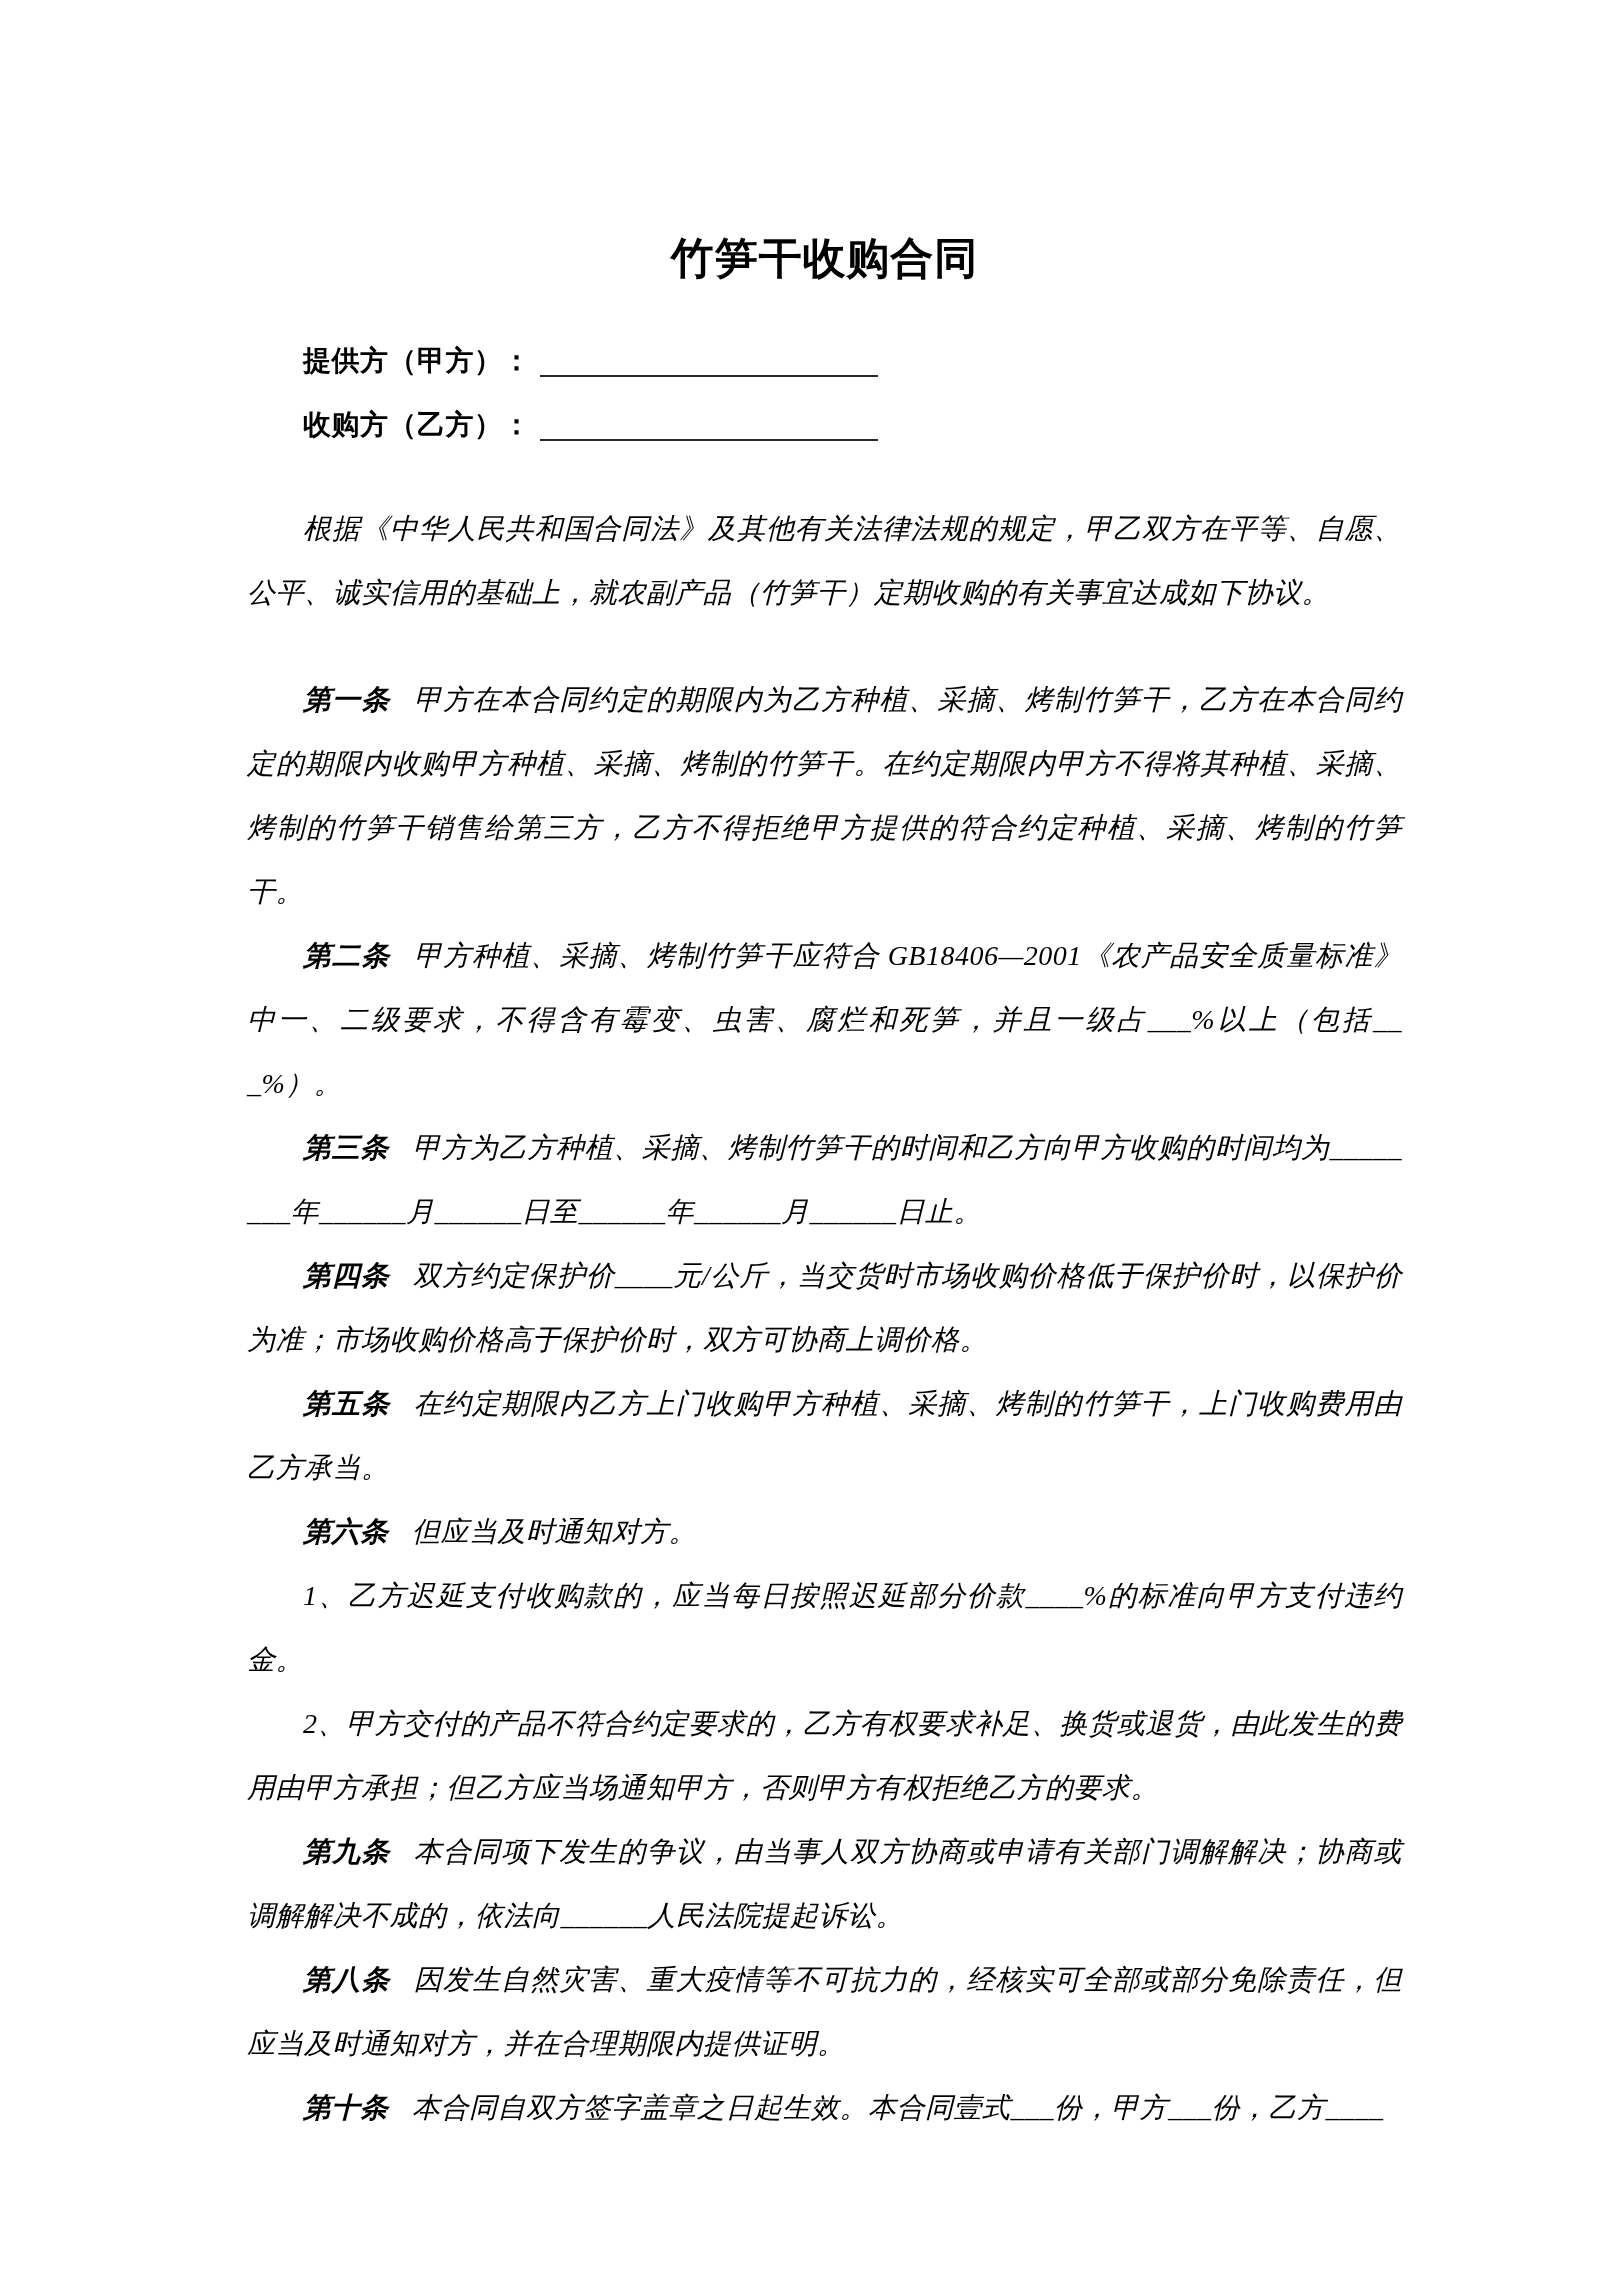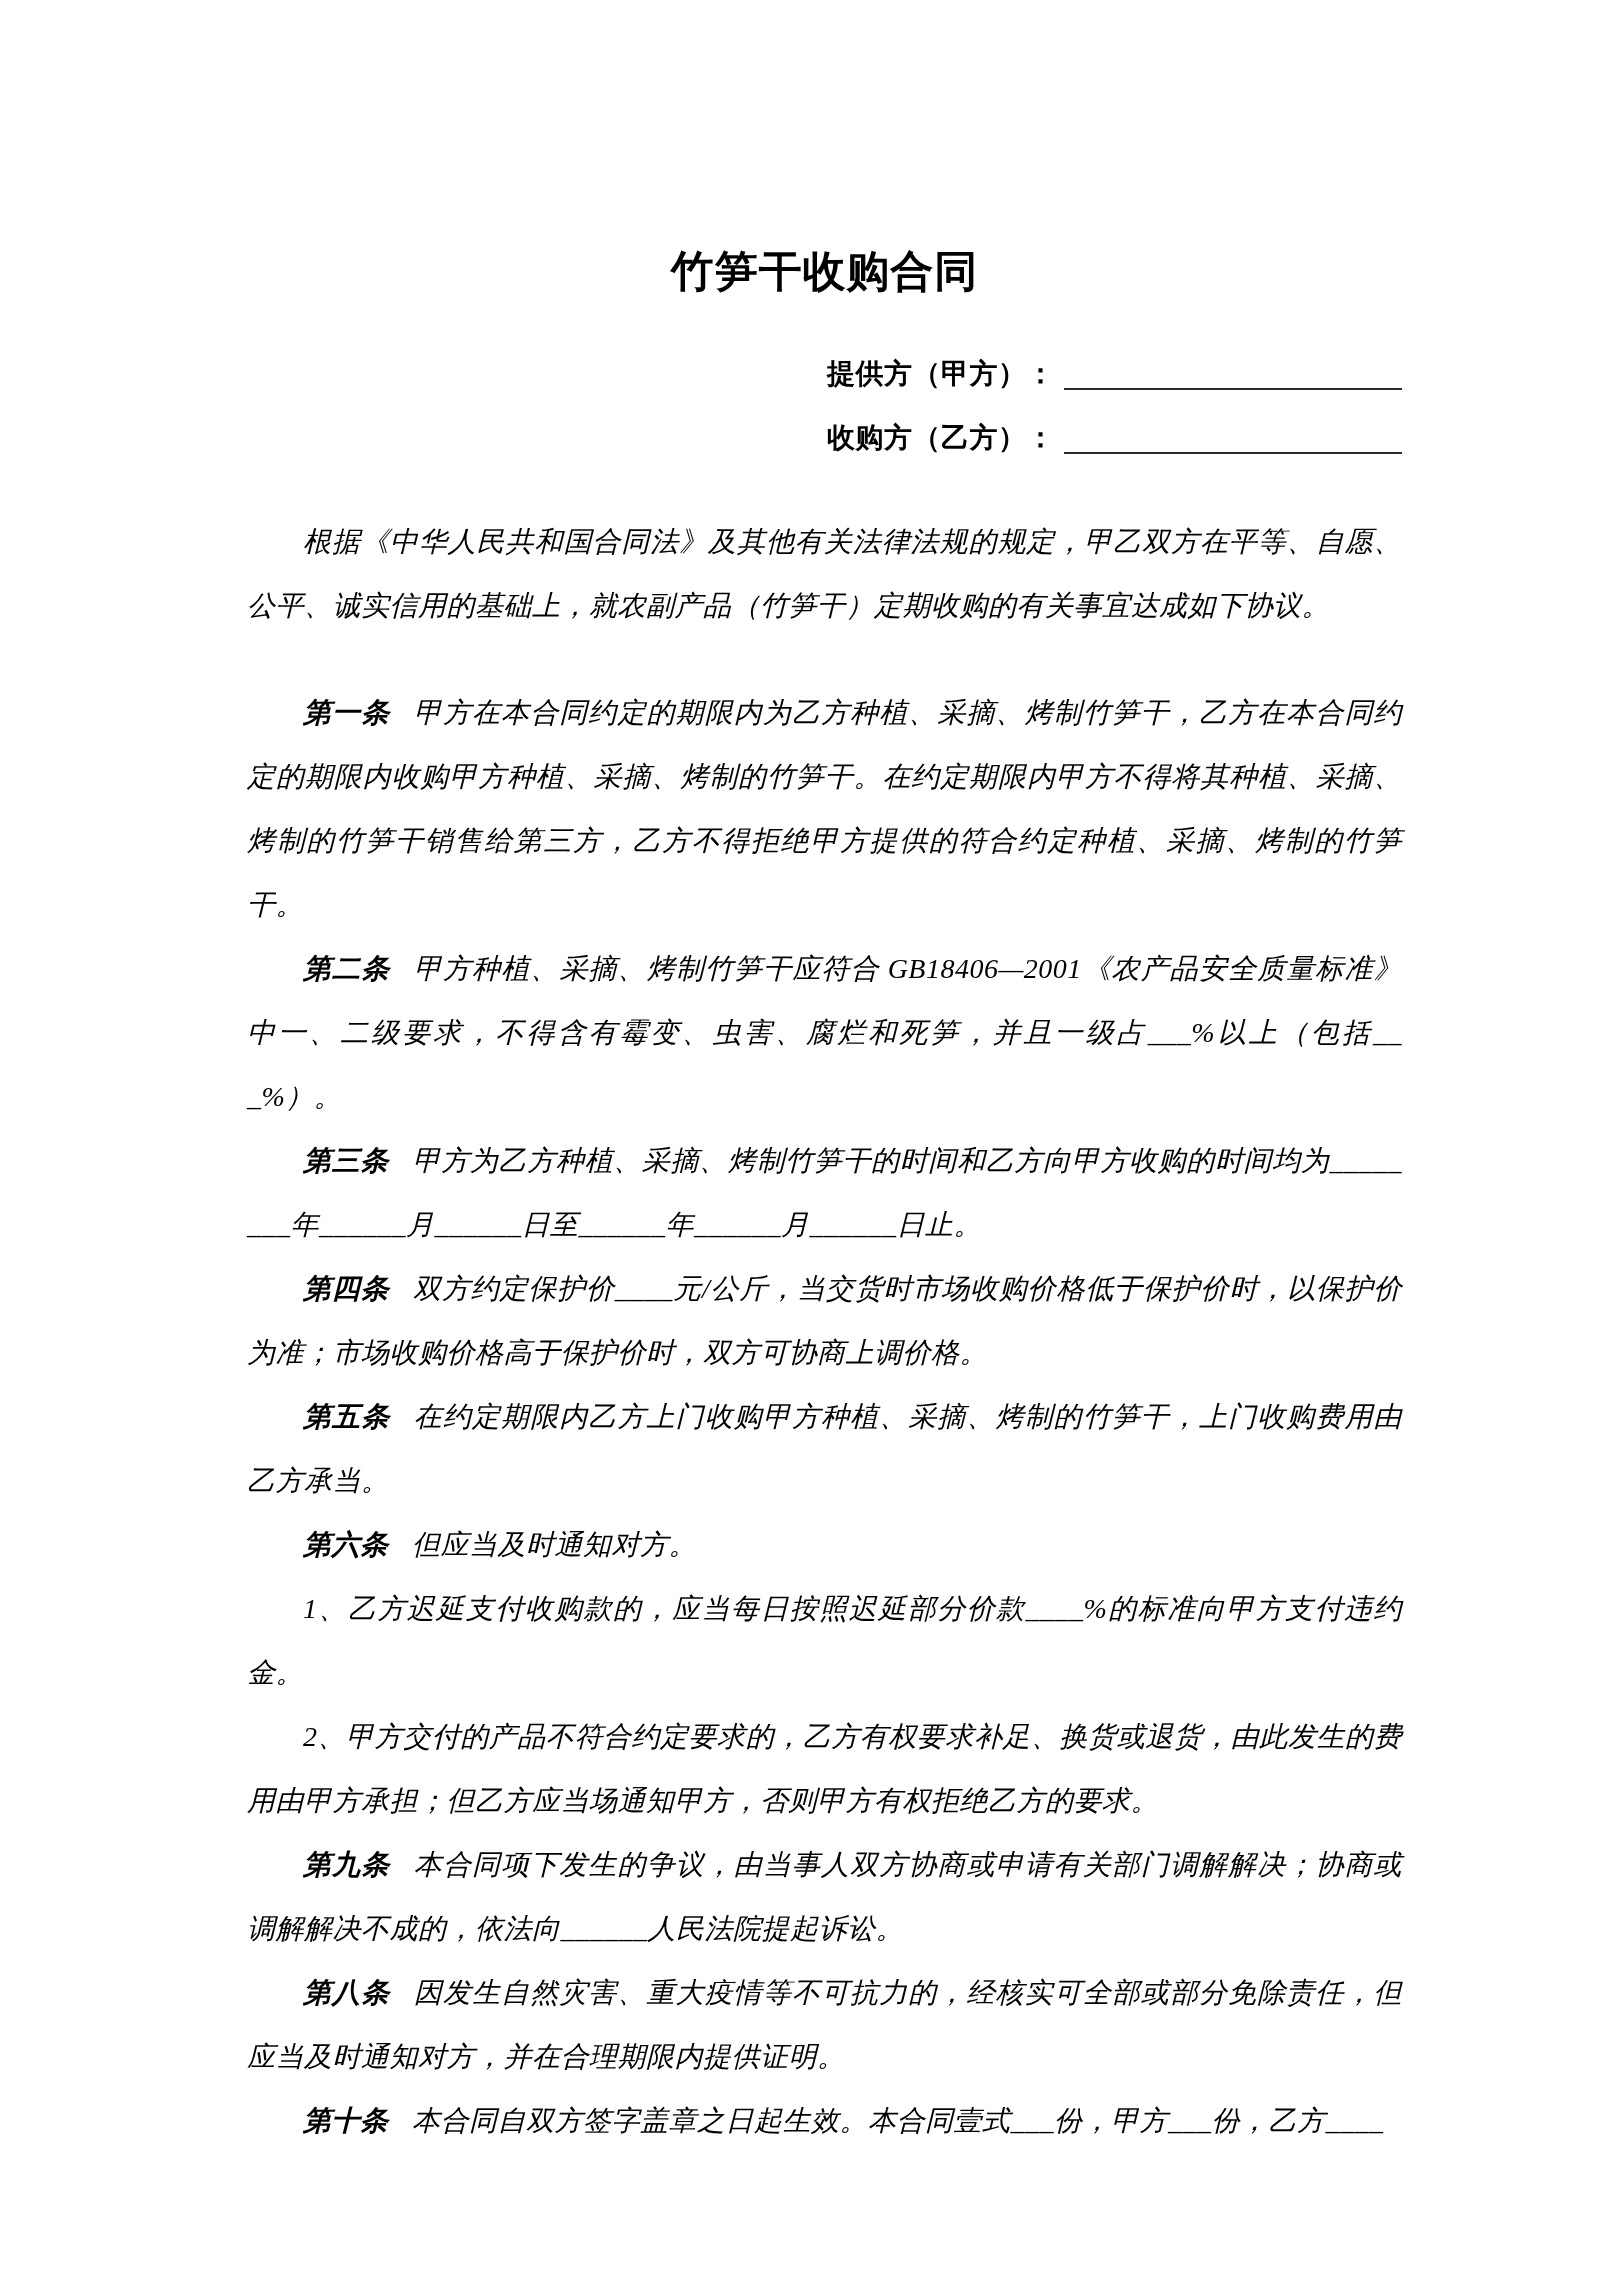"竹笋干收购合同" .page { padding: 13px 221px 0 247px -> 0 221px 0 247px }
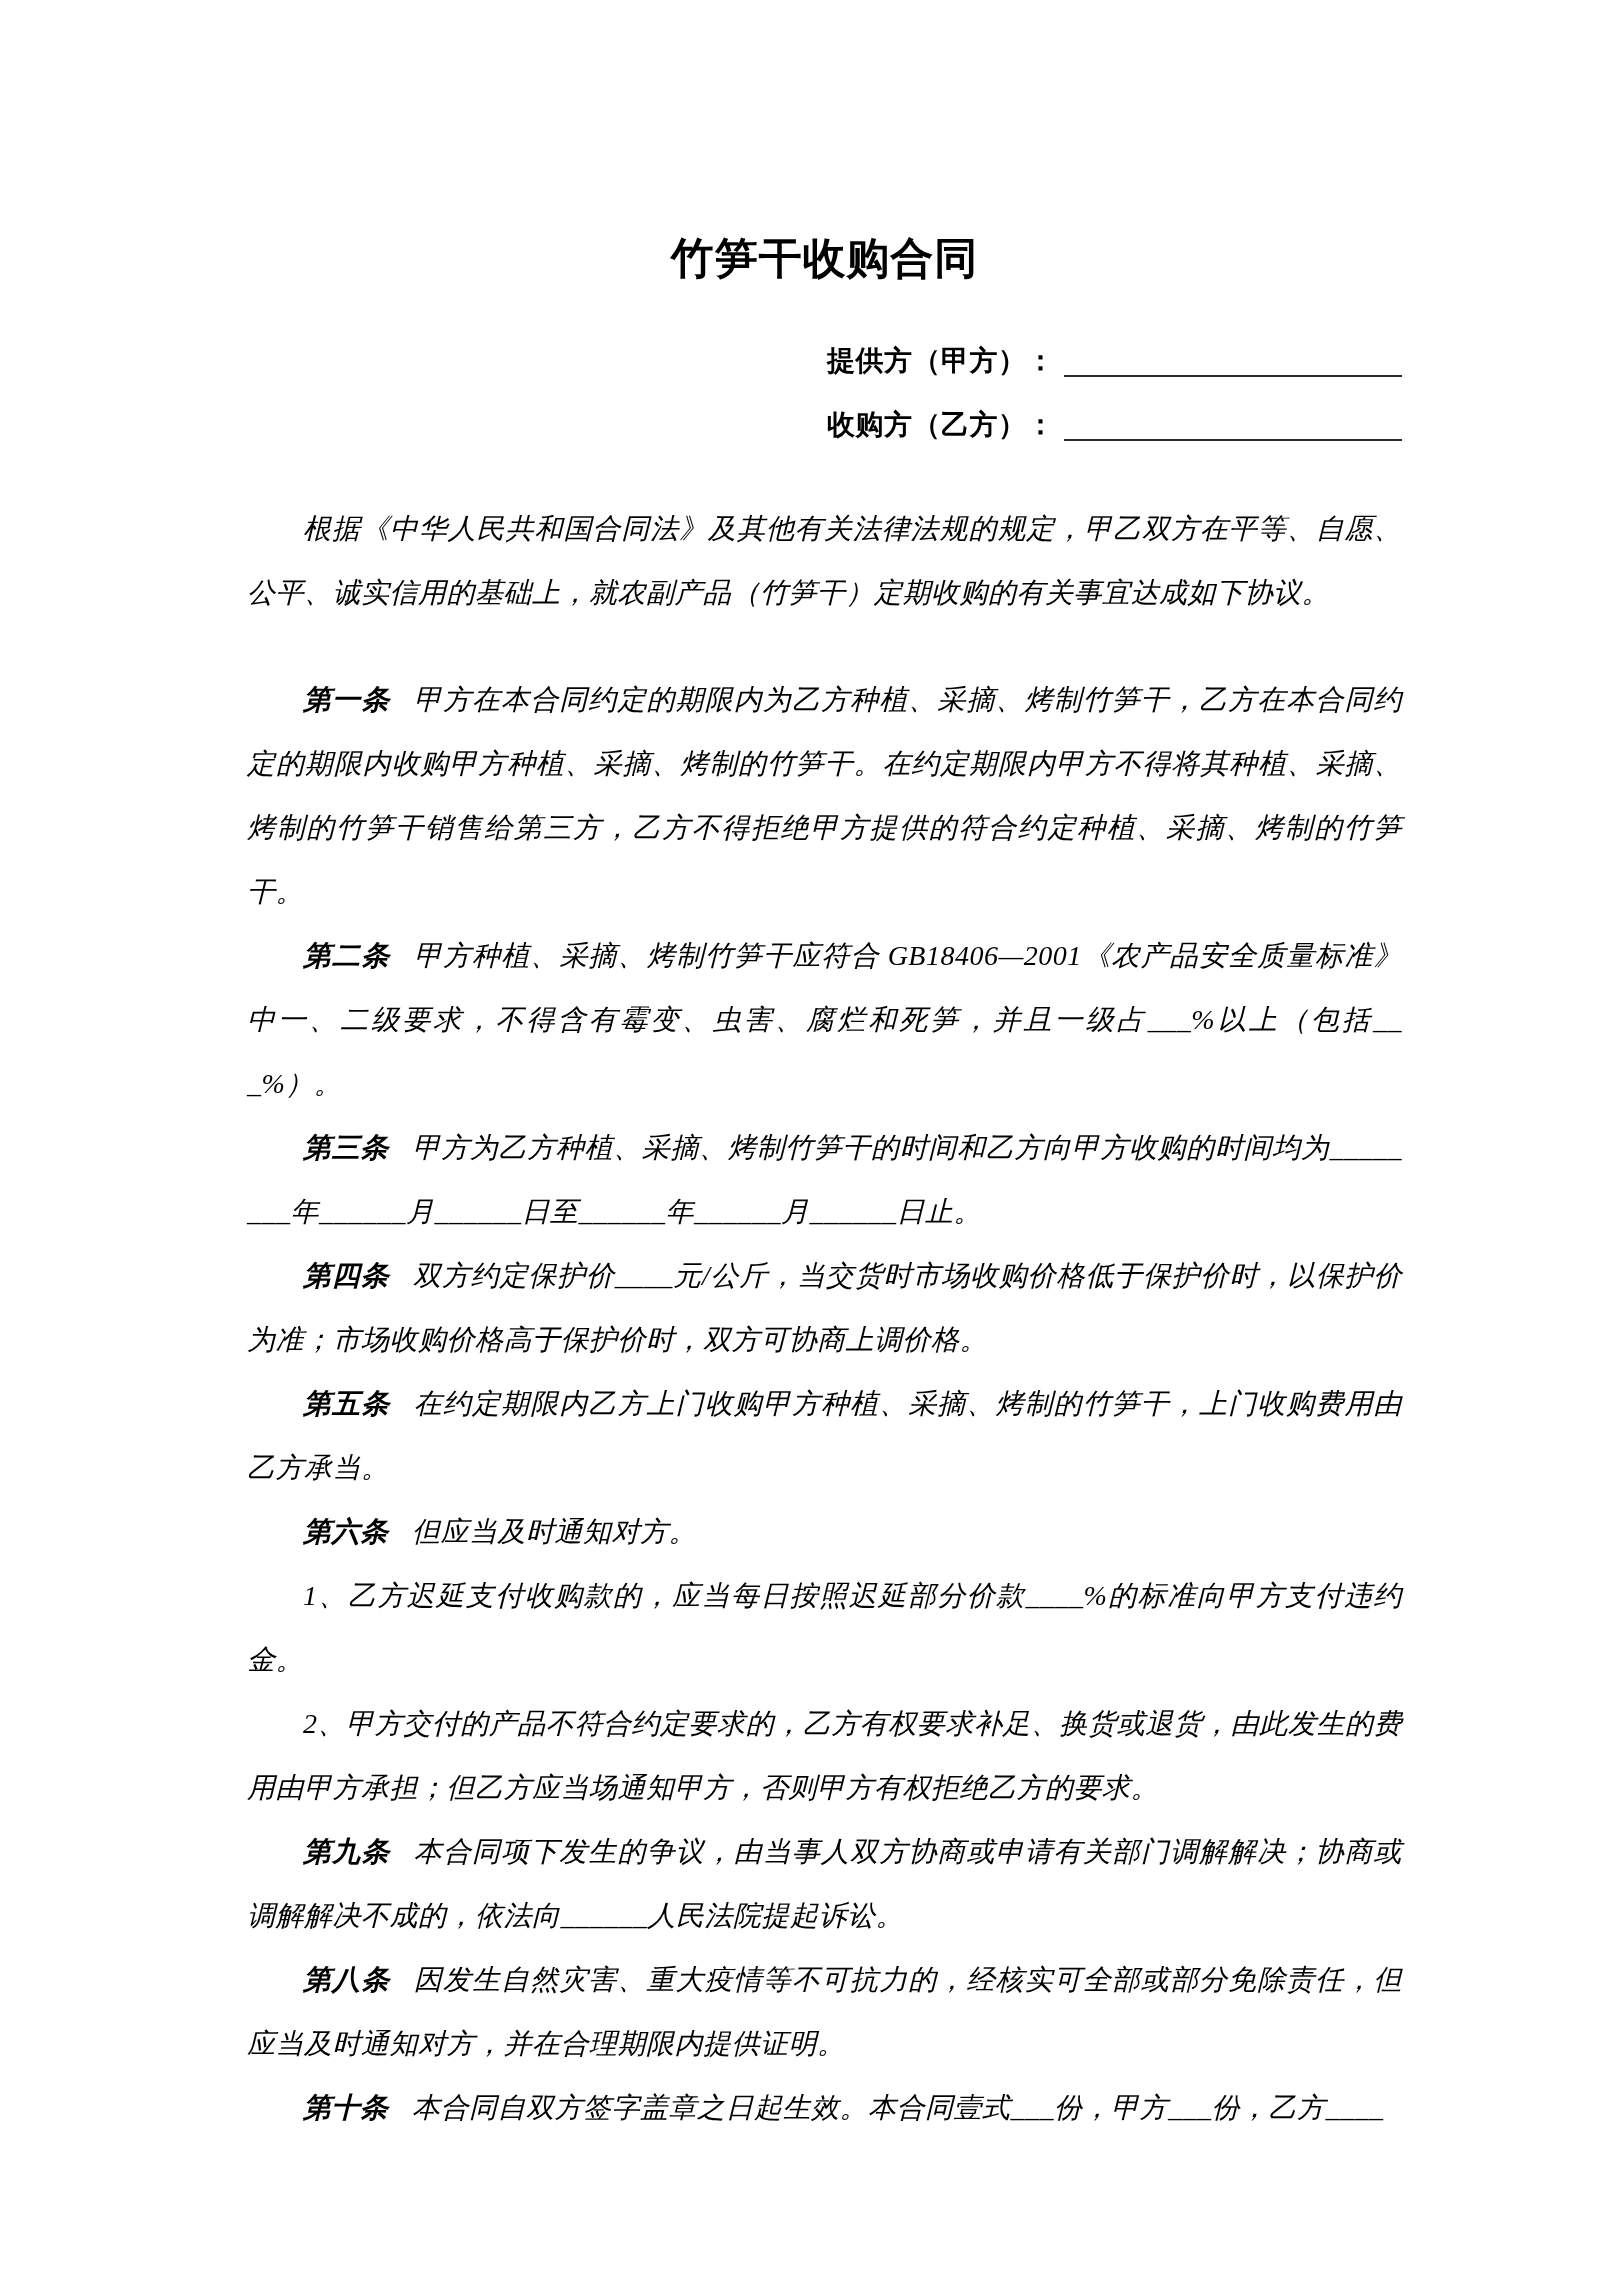"提供方（甲方）：" .party-line { text-align: right -> none }
